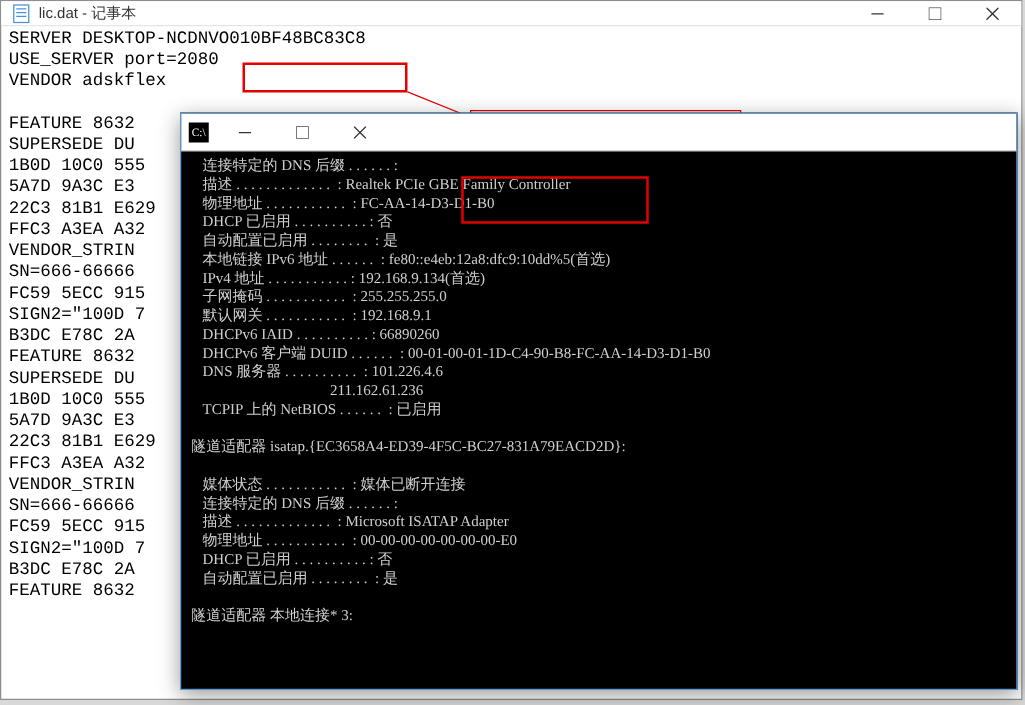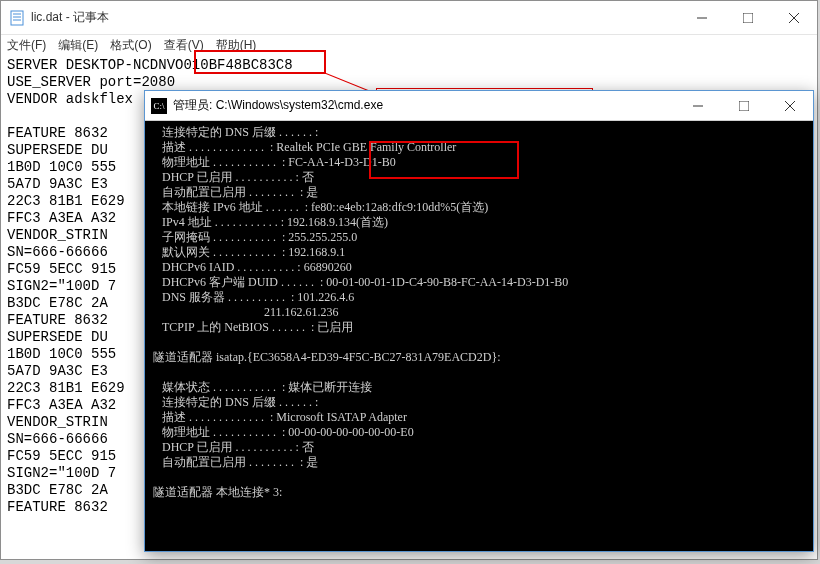"lic.dat - 记事本" .notepad-titlebar { height: 34px -> 20px }
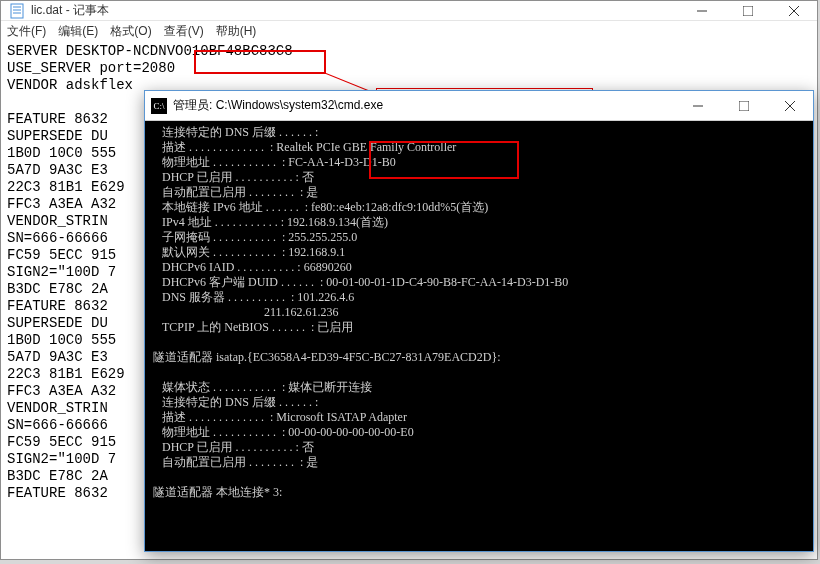"文件(F)" div.menubar { html: <div> <span>文件(F)</span> <span>编辑(E)</span> <span>格式(O)</span> <span>查看(V)</span> <span>帮助(H)</span> </div> -> none }
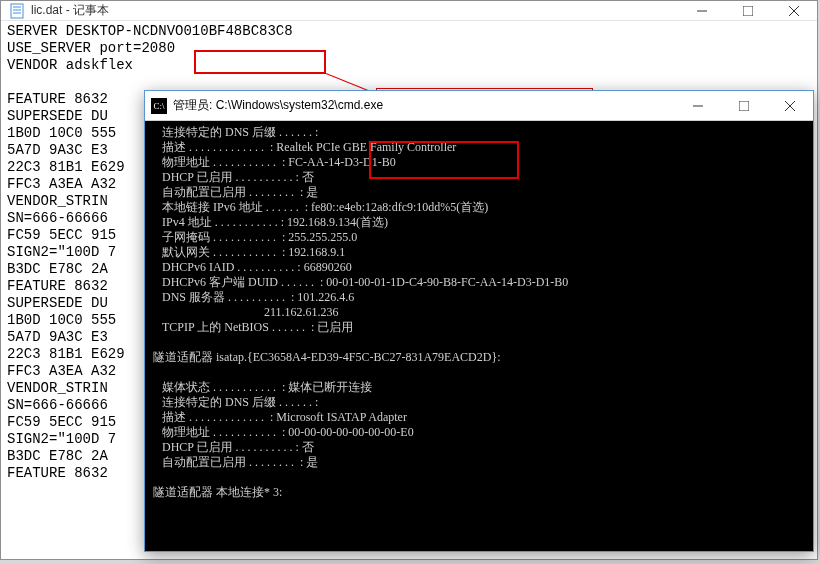"管理员: C:\Windows\system32\cmd.exe" span.cmd-title { html: <span>管理员: C:\Windows\system32\cmd.exe</span> -> none }
